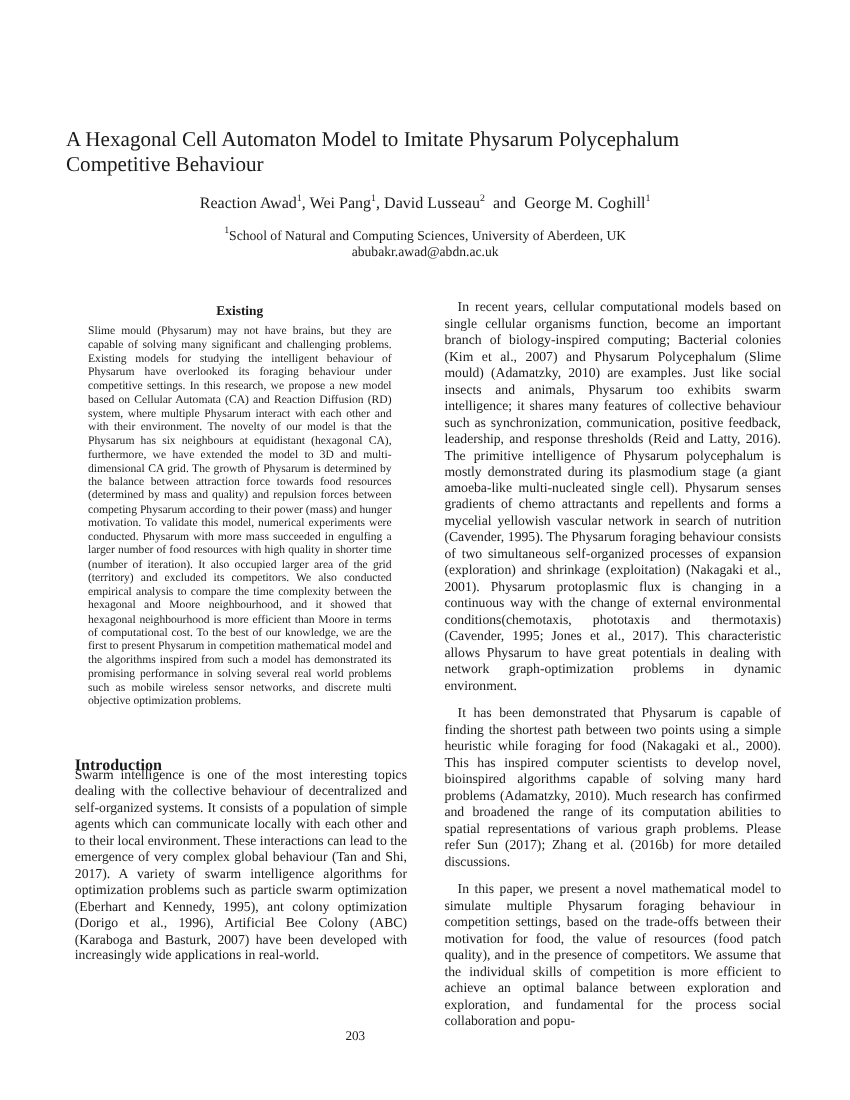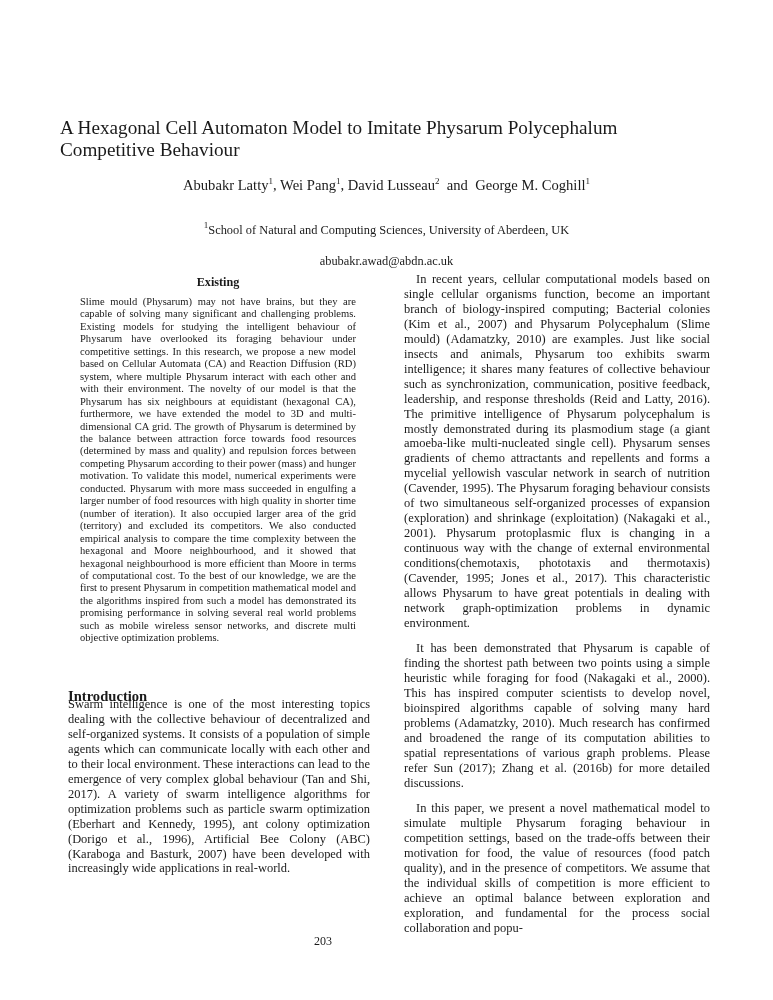"Abubakr Latty" span { text: Abubakr Latty -> Reaction Awad }
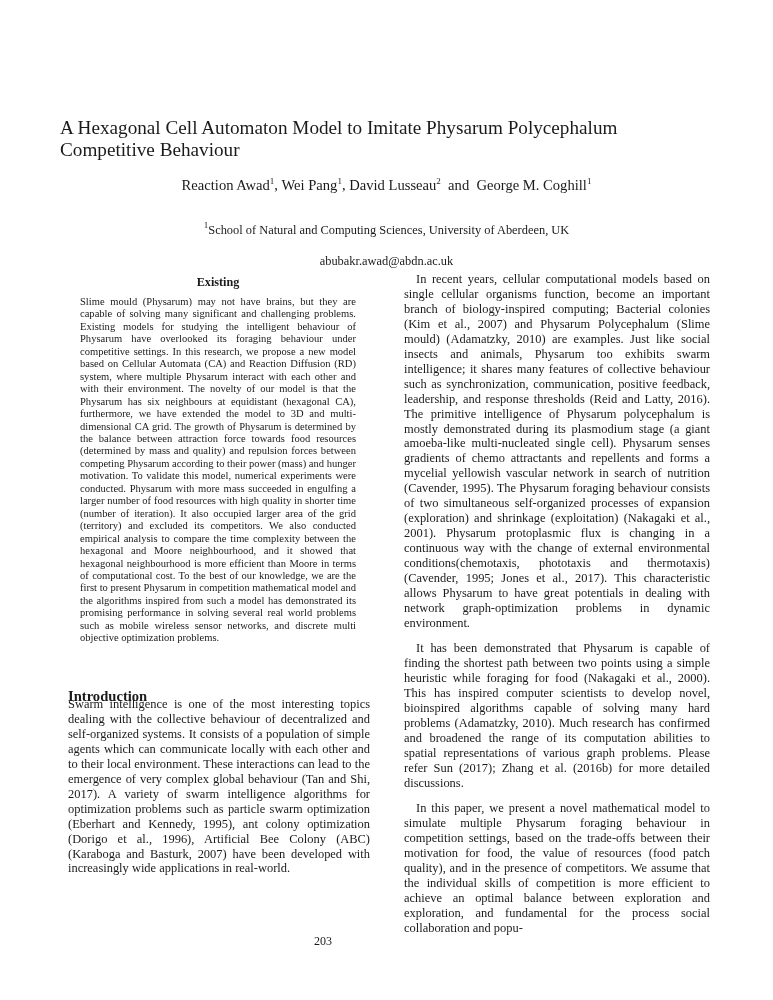"1School of Natural and Computing" .aff { margin-top: 16px -> none }
